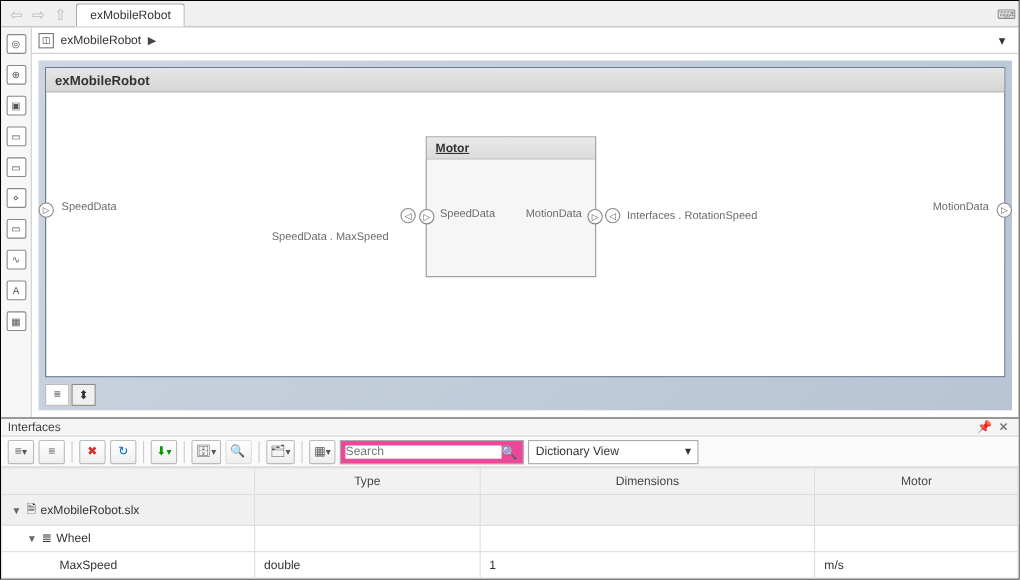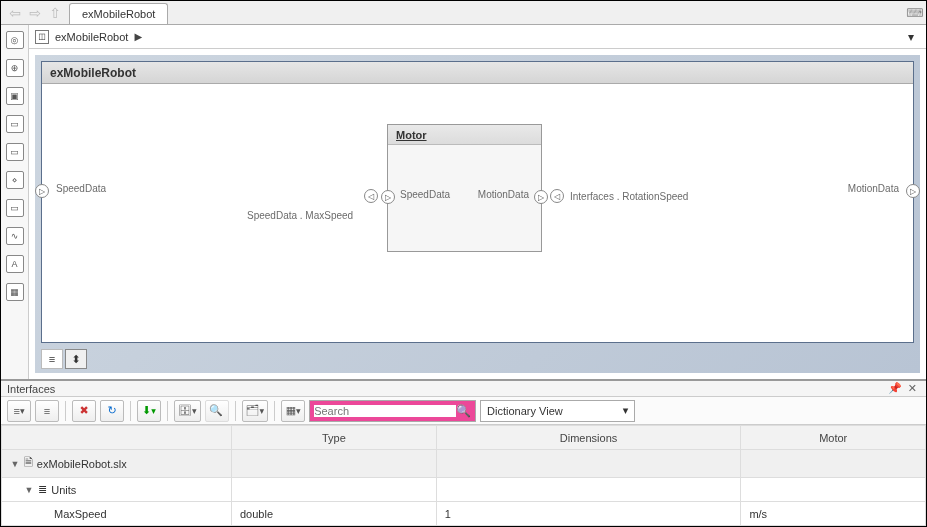"Units" span { text: Units -> Wheel }
